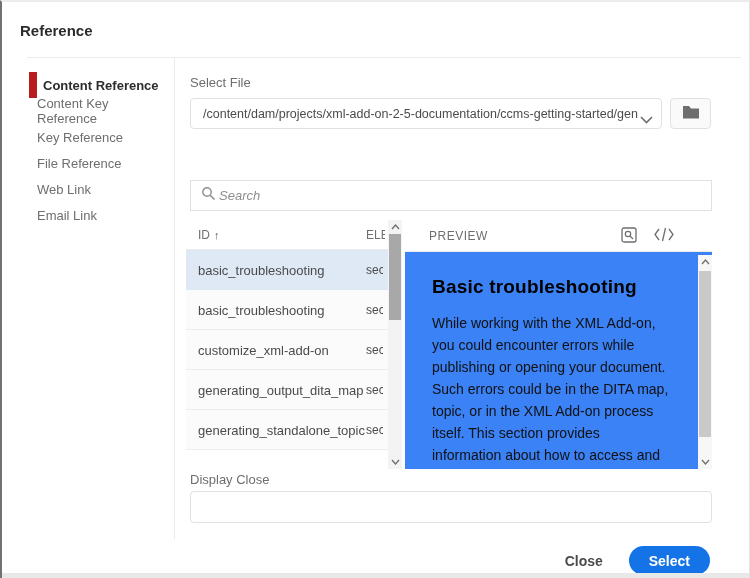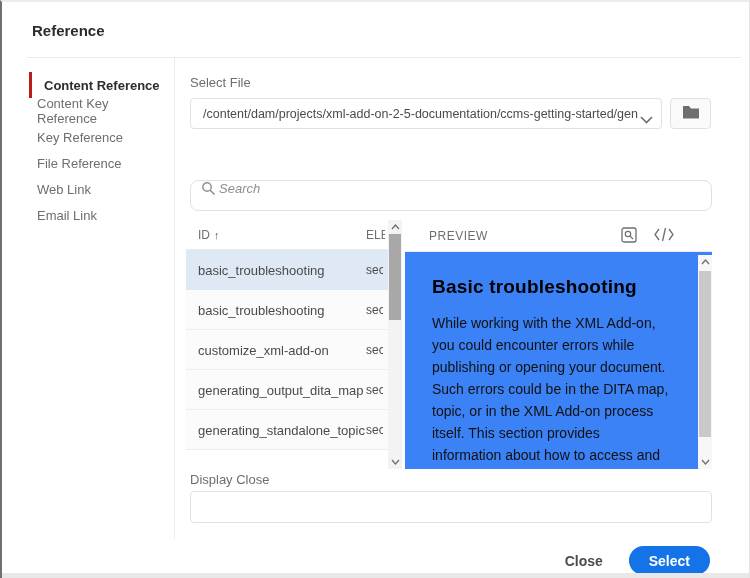"Reference" .title { left: 30px -> 18px }
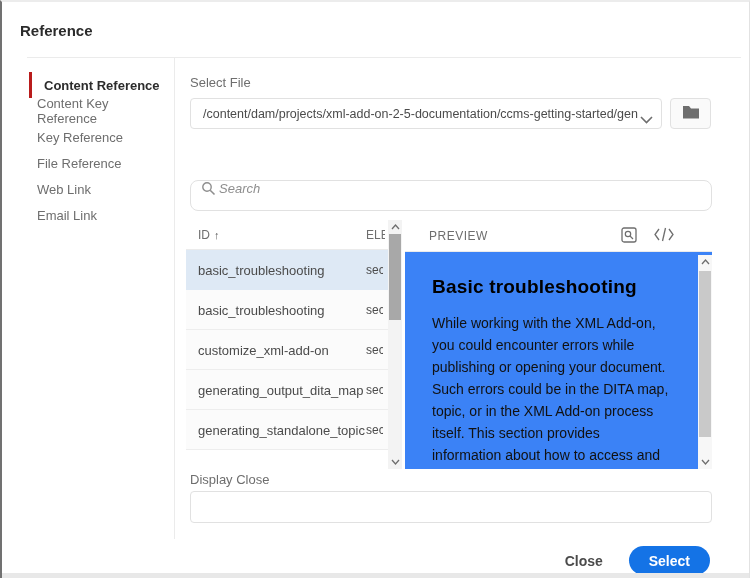"Content Reference" .nav-item.active { border-left: 3px solid #b91c1c -> 8px solid #b91c1c; padding-left: 12px -> 6px }
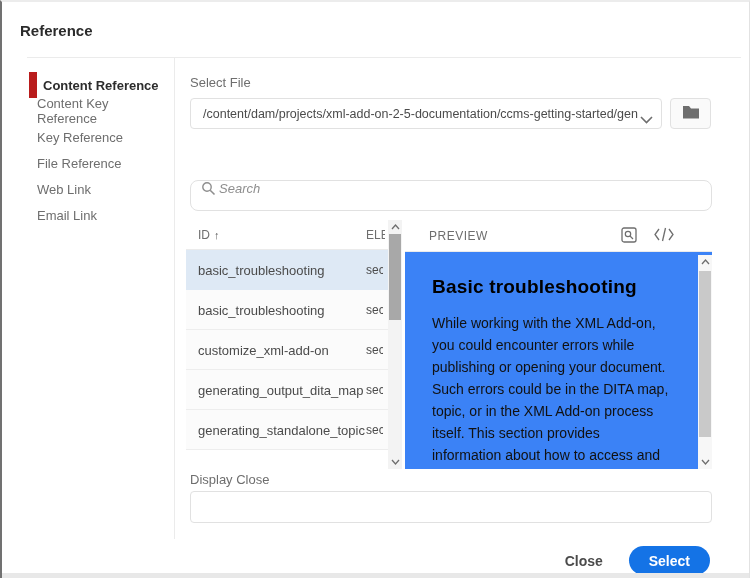"Search" .search-box { align-items: flex-start -> center; border-radius: 8px -> 0 }
